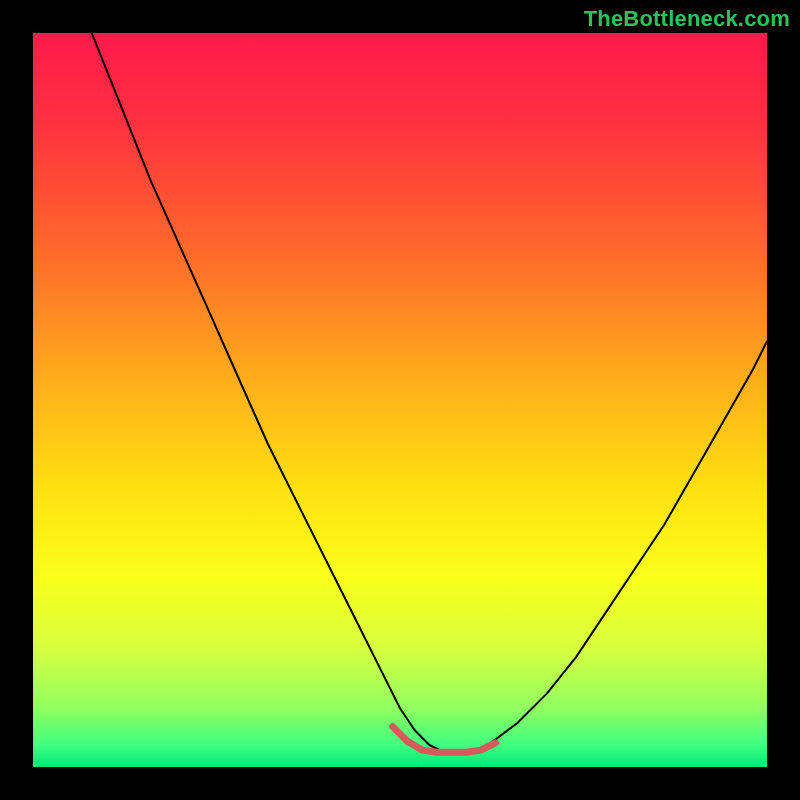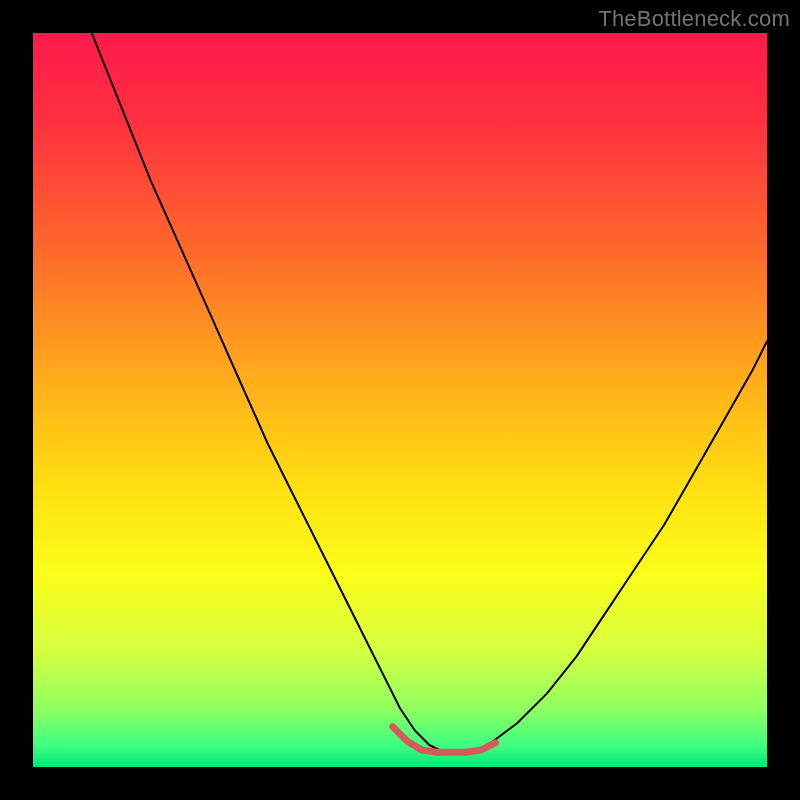"TheBottleneck.com" .watermark { color: #737373 -> #22c55e; font-weight: 400 -> 700 }
